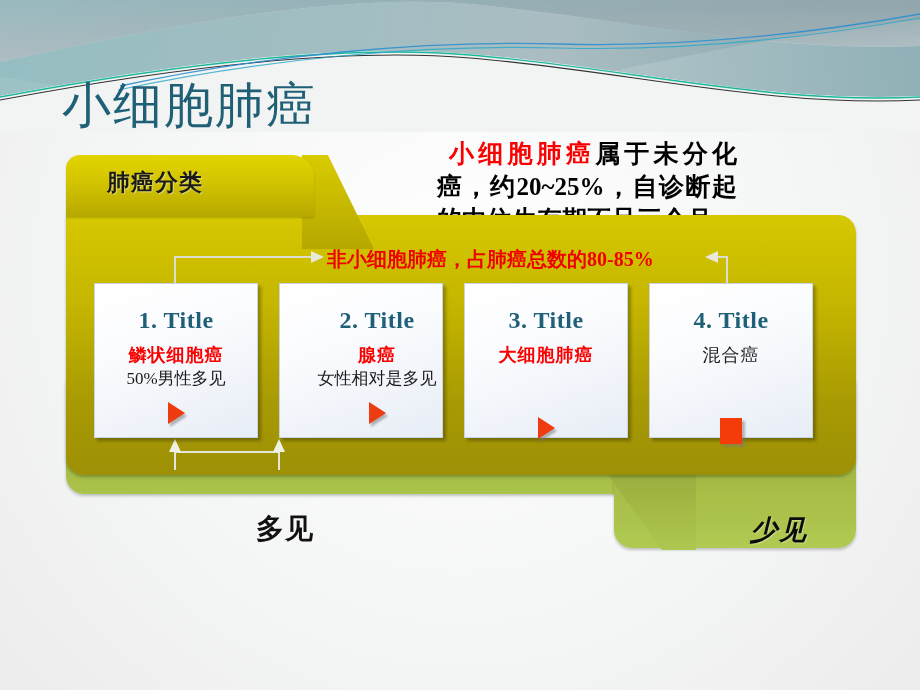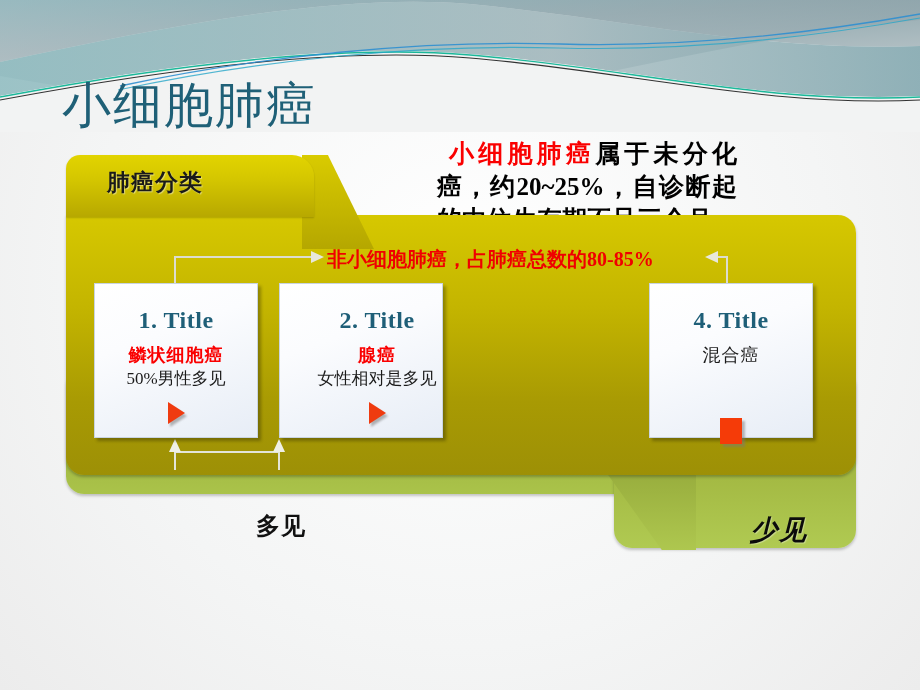"3. Title" div.card { html: none -> <div> <div>3. Title</div> <div>大细胞肺癌</div> <div></div> <div> <div></div> </div> </div> }
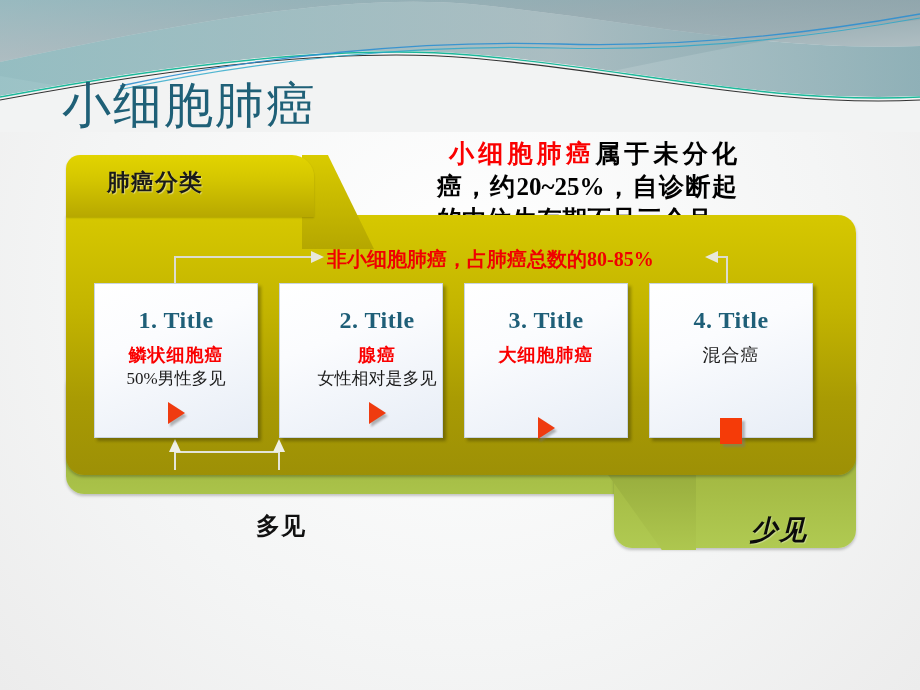"多见" .green-label-more { font-size: 24px -> 28px }
